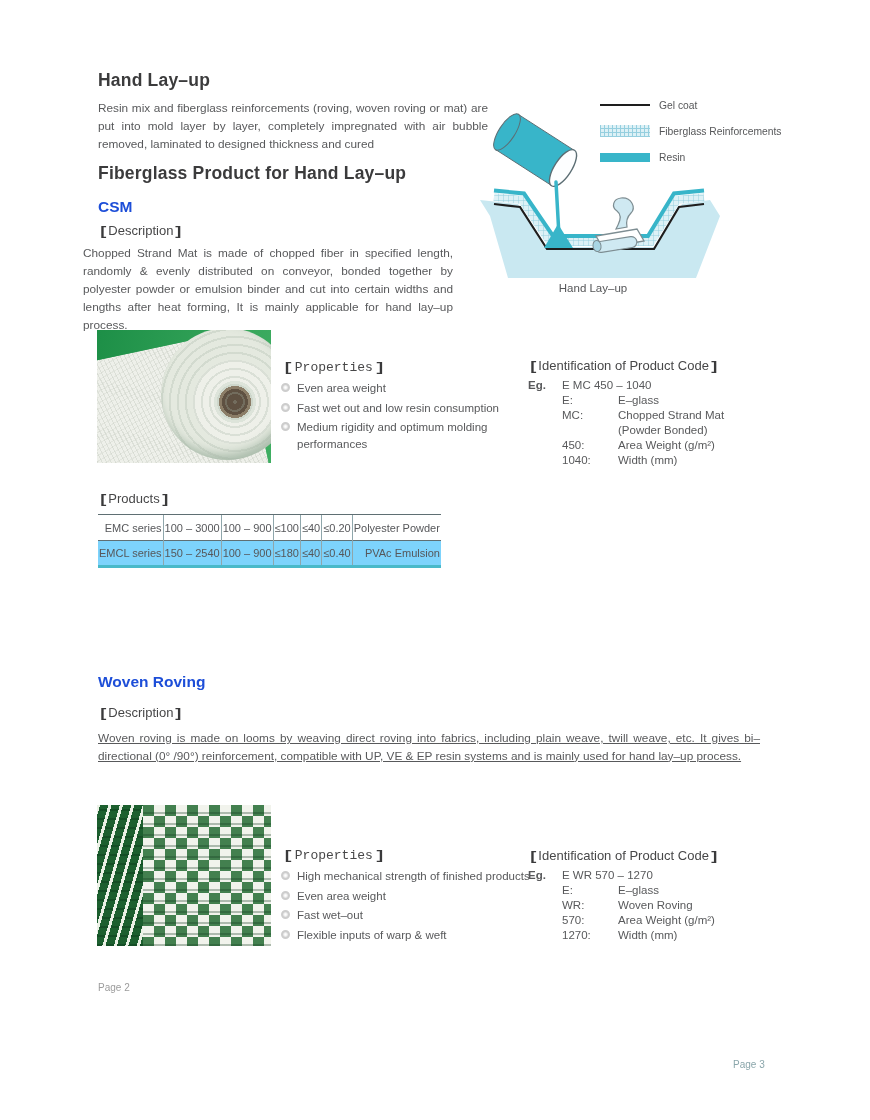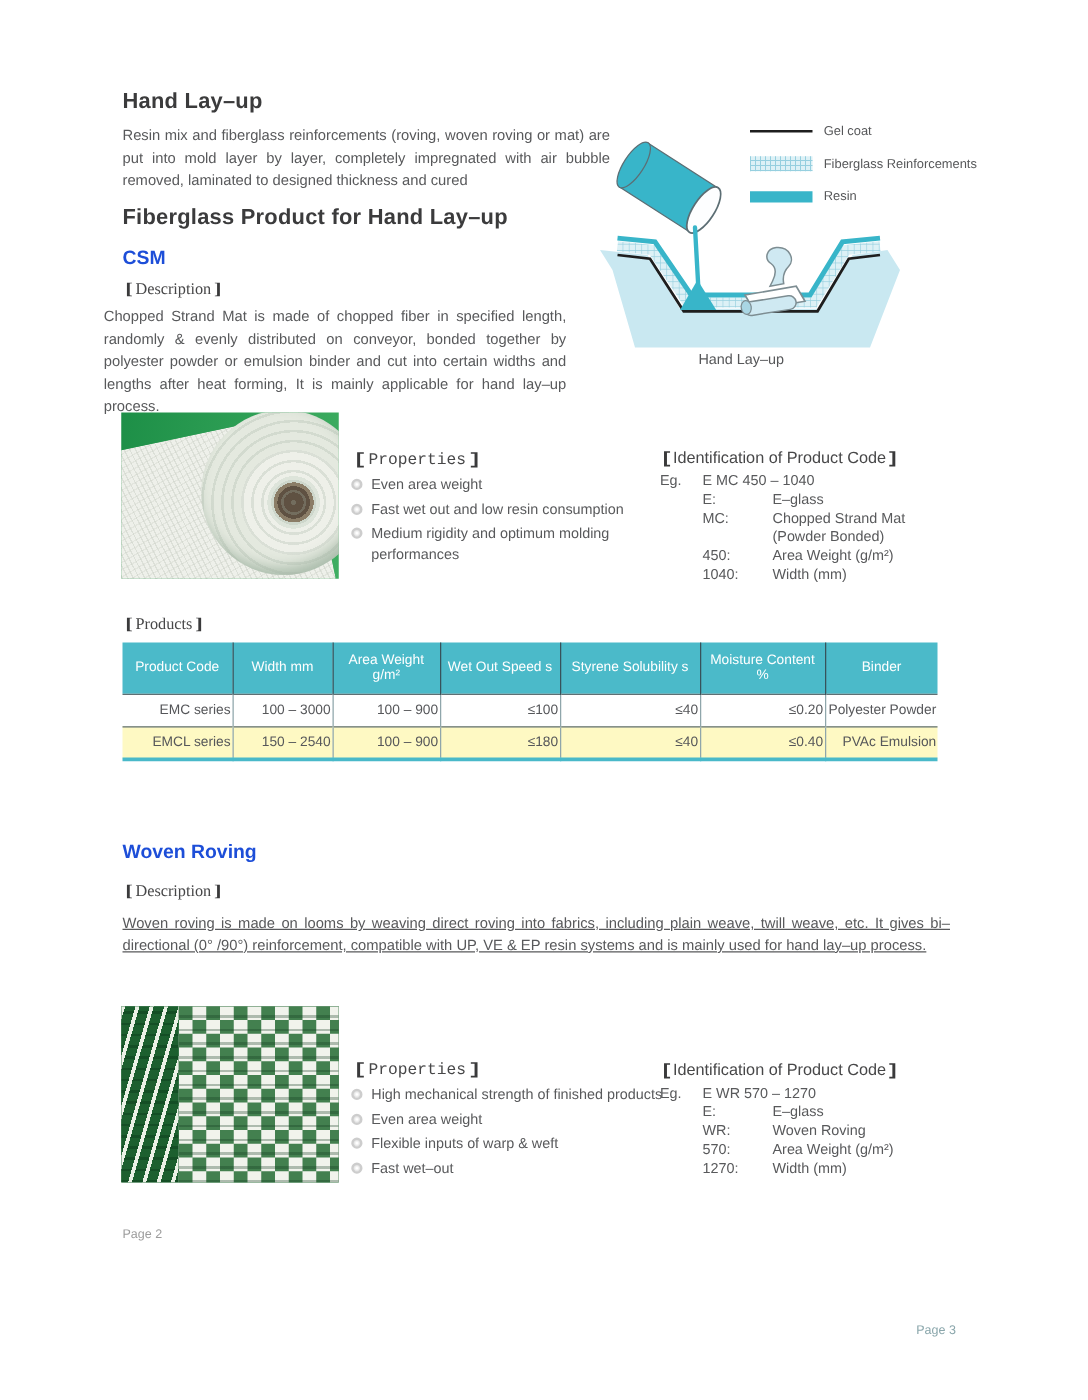"[ Description ]" .sec-label { font-family: Liberation Serif, serif -> none }
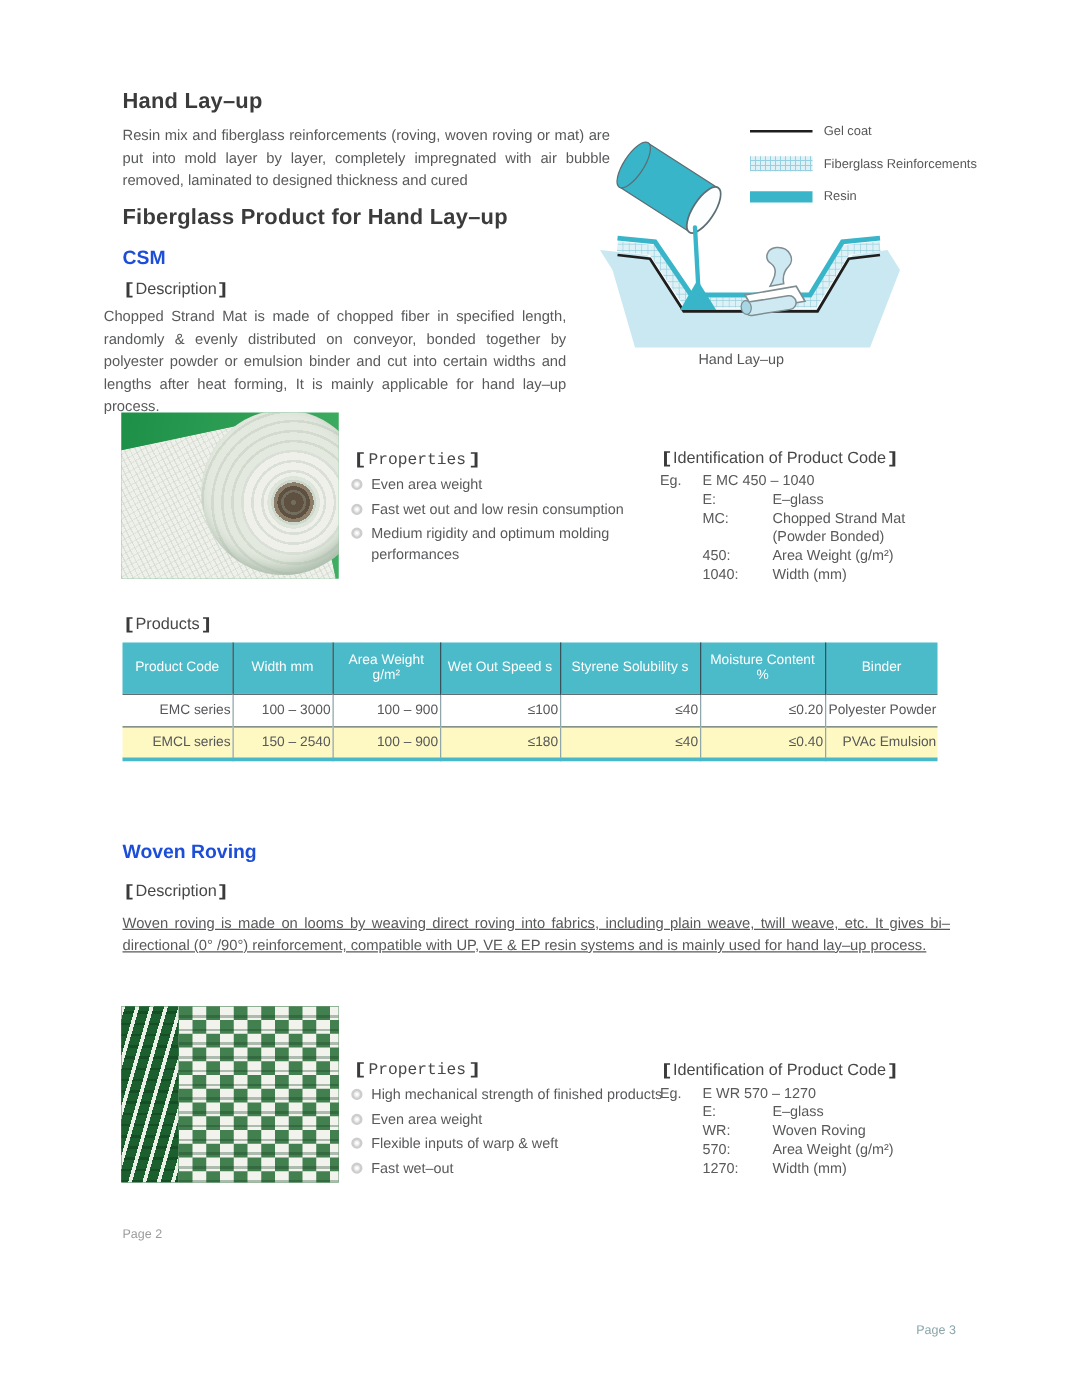"Eg." .id-eg { font-weight: none -> bold }
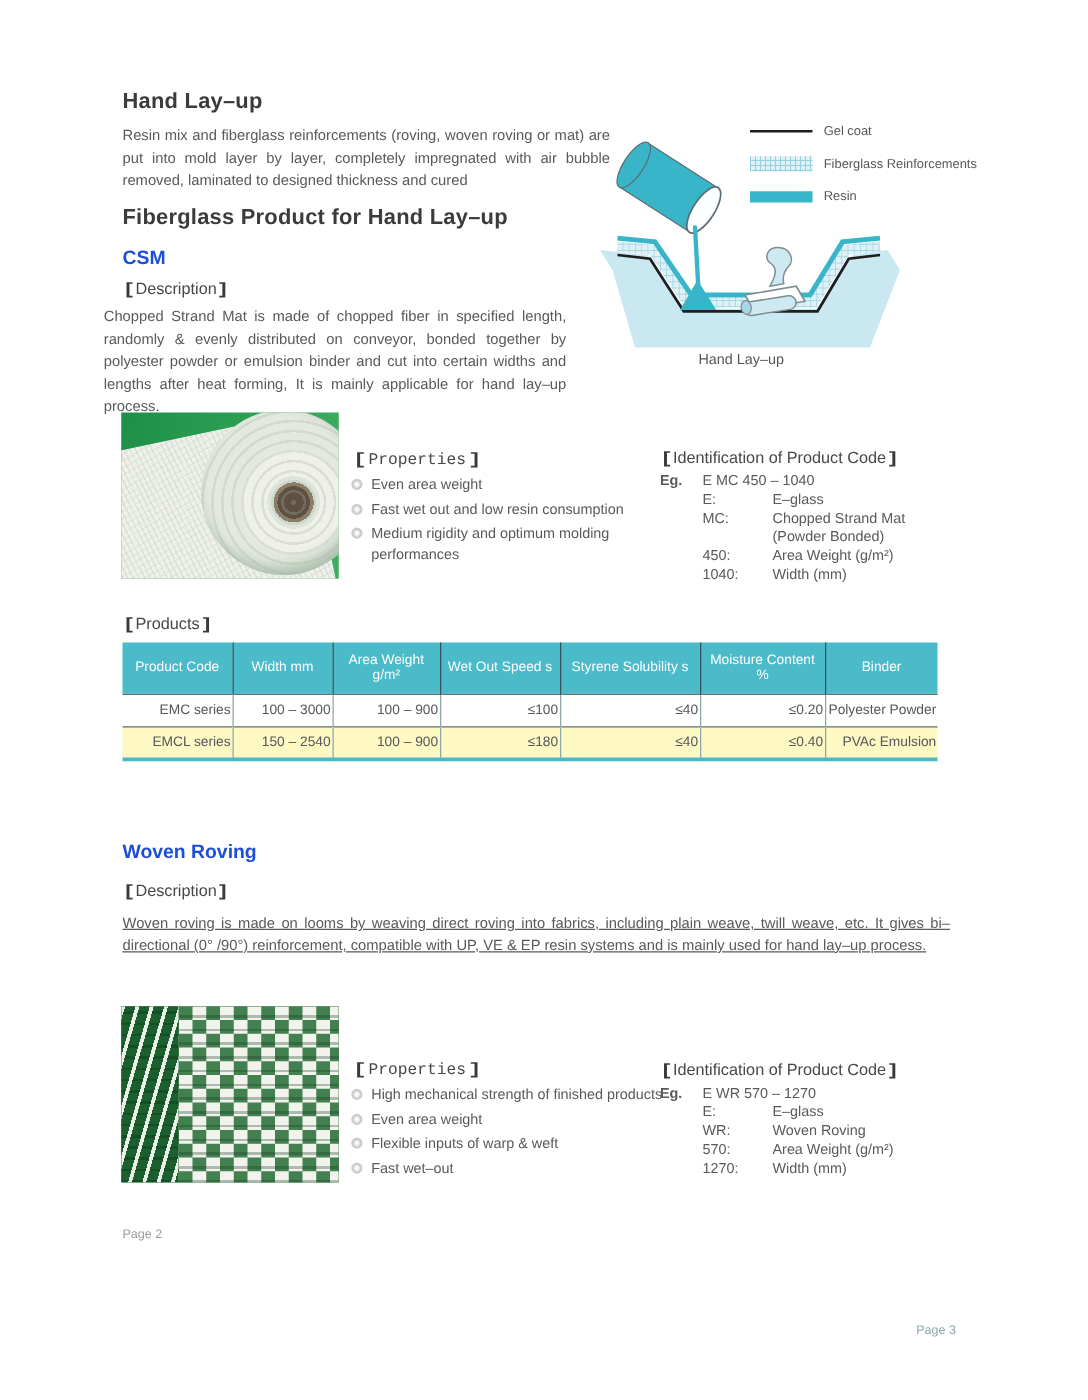"Product Code" tr { html: <tr> <th>Product Code</th> <th>Width mm</th> <th>Area Weight g/m²</th> <th>Wet Out Speed s</th> <th>Styrene Solubility s</th> <th>Moisture Content %</th> <th>Binder</th> </tr> -> none }
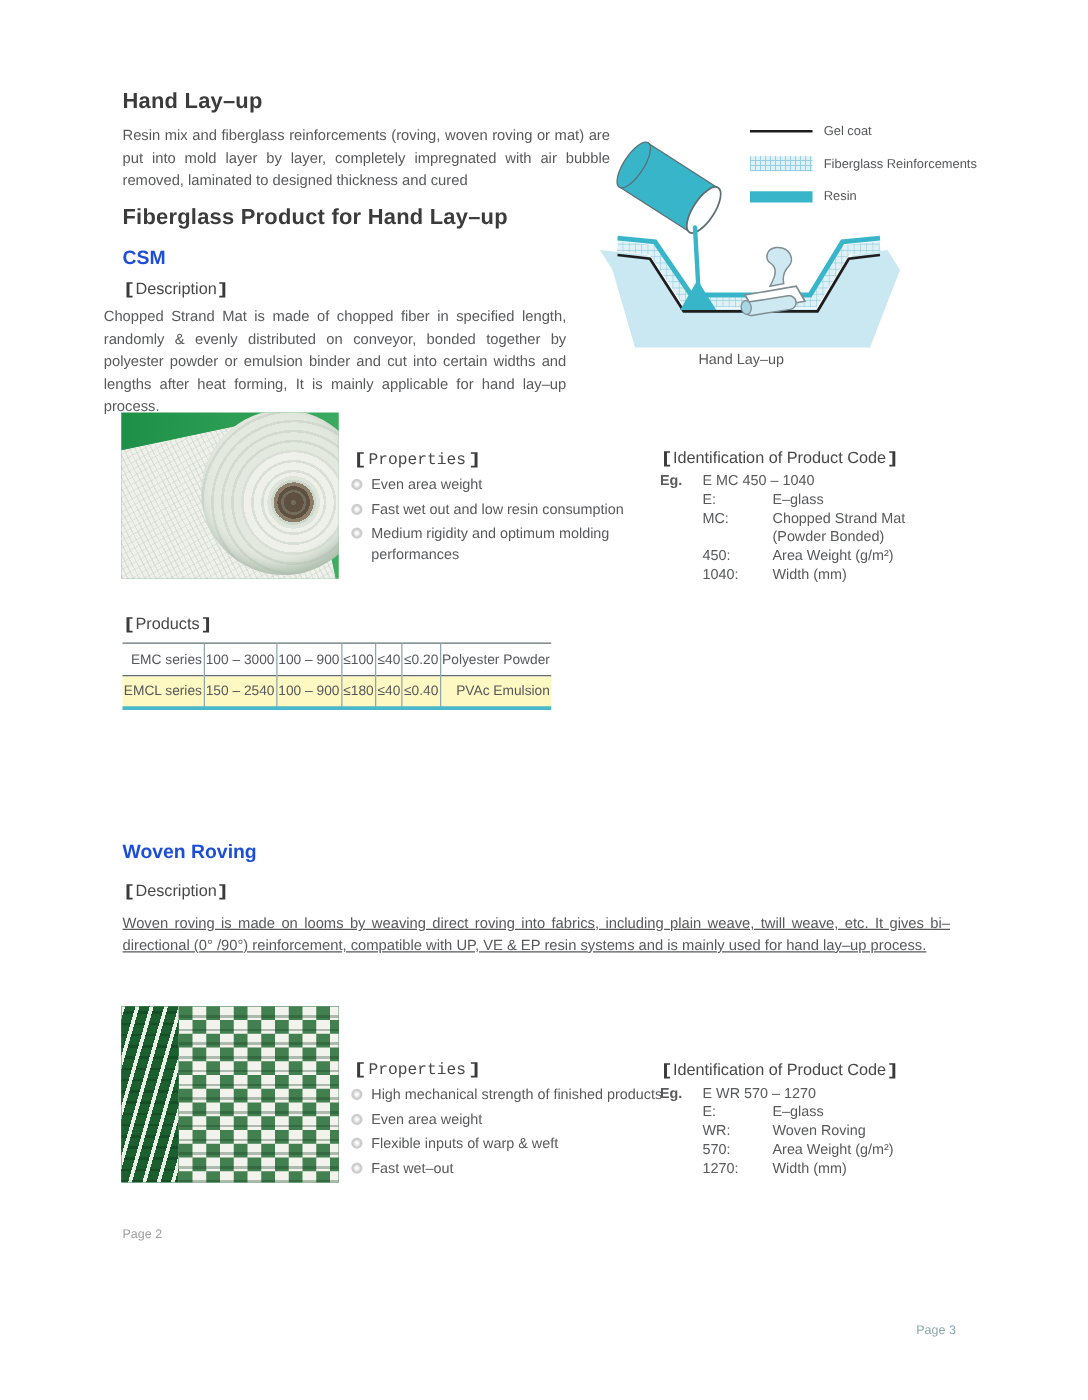"EMCL series" .products-table tr.alt td { background: #fef9c3 -> #7dd3fc }
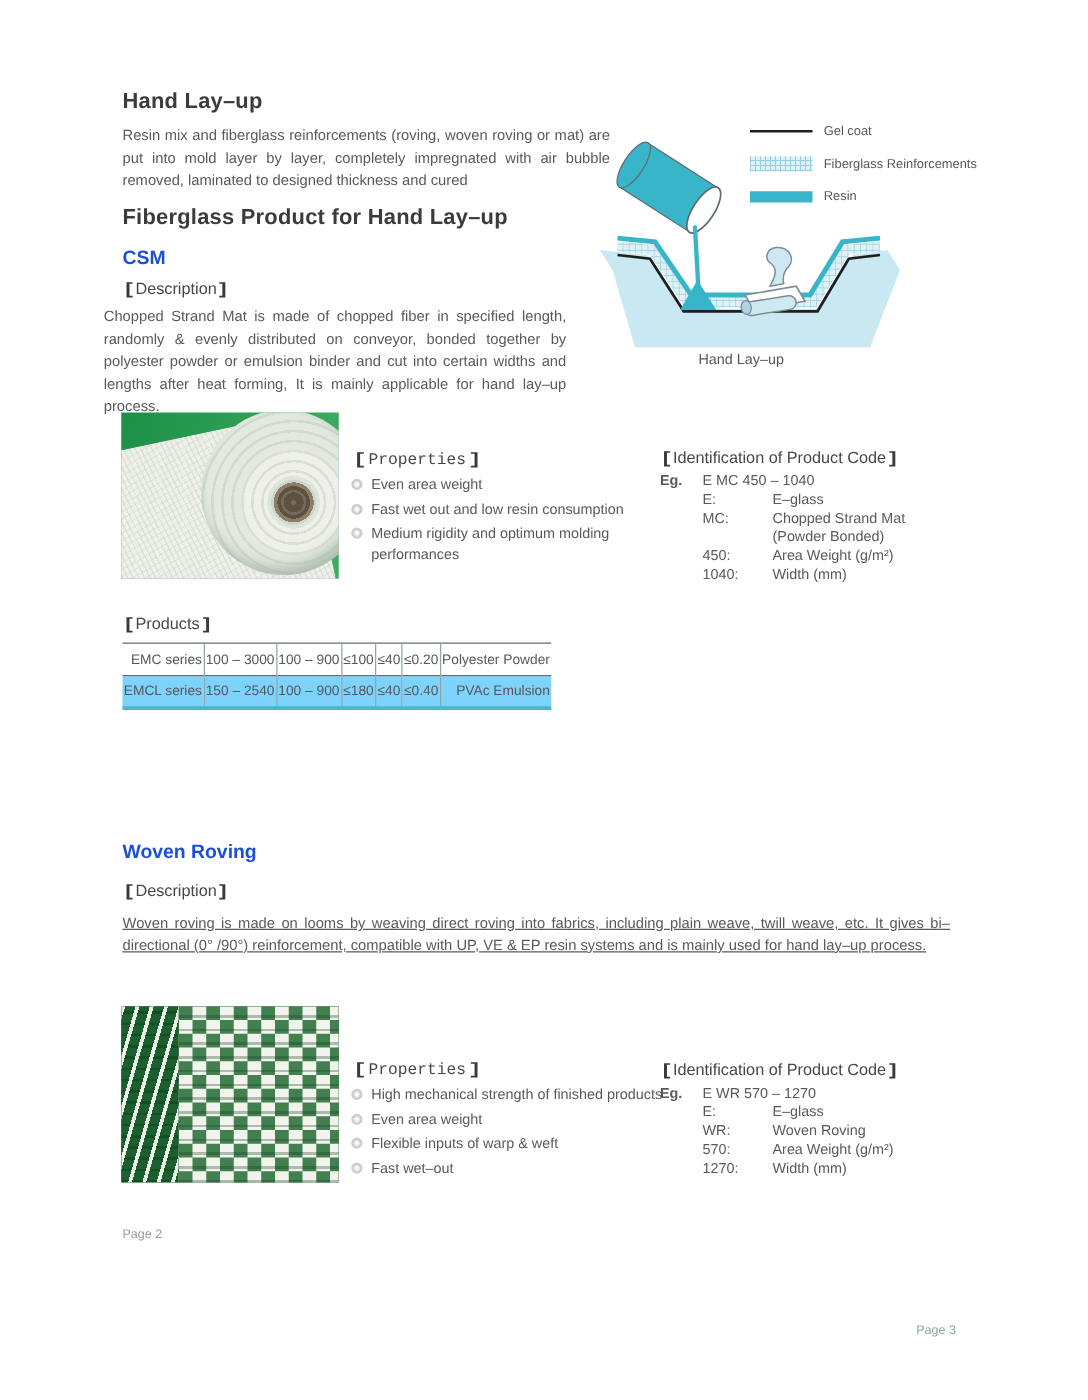"Flexible inputs of warp &" div.prop-item { order: before "Fast wet–out" -> after "Fast wet–out" }
